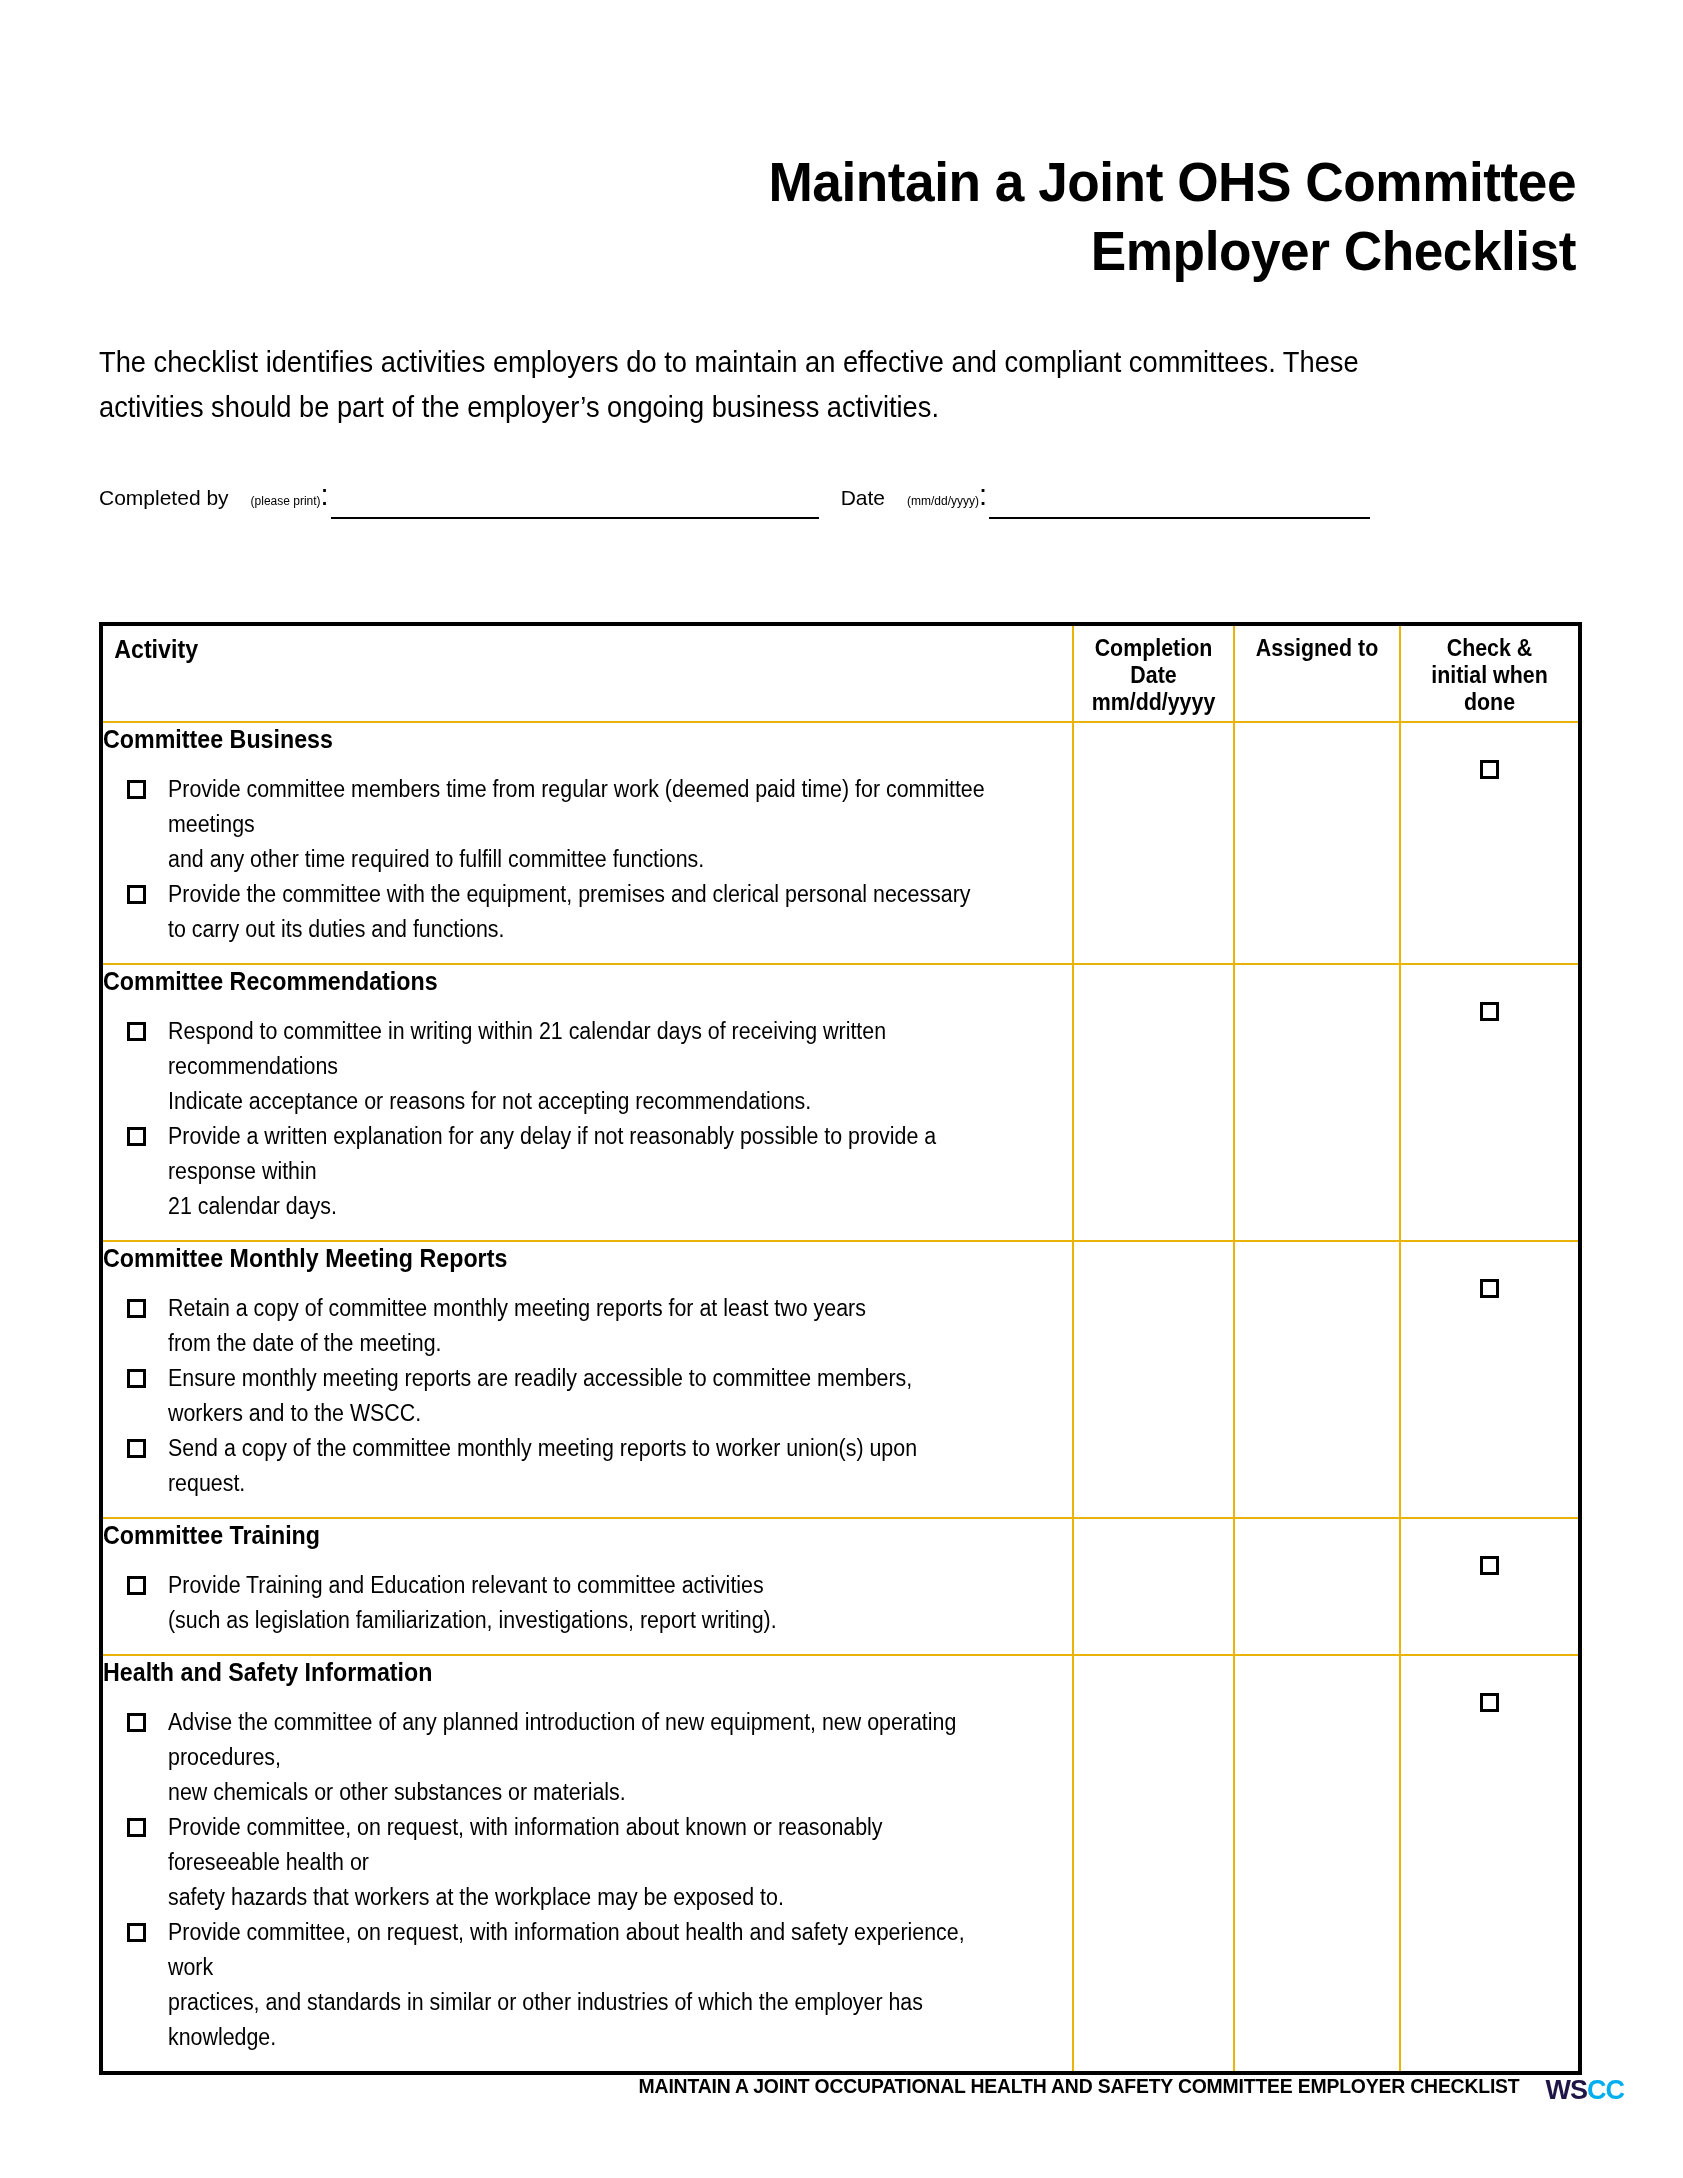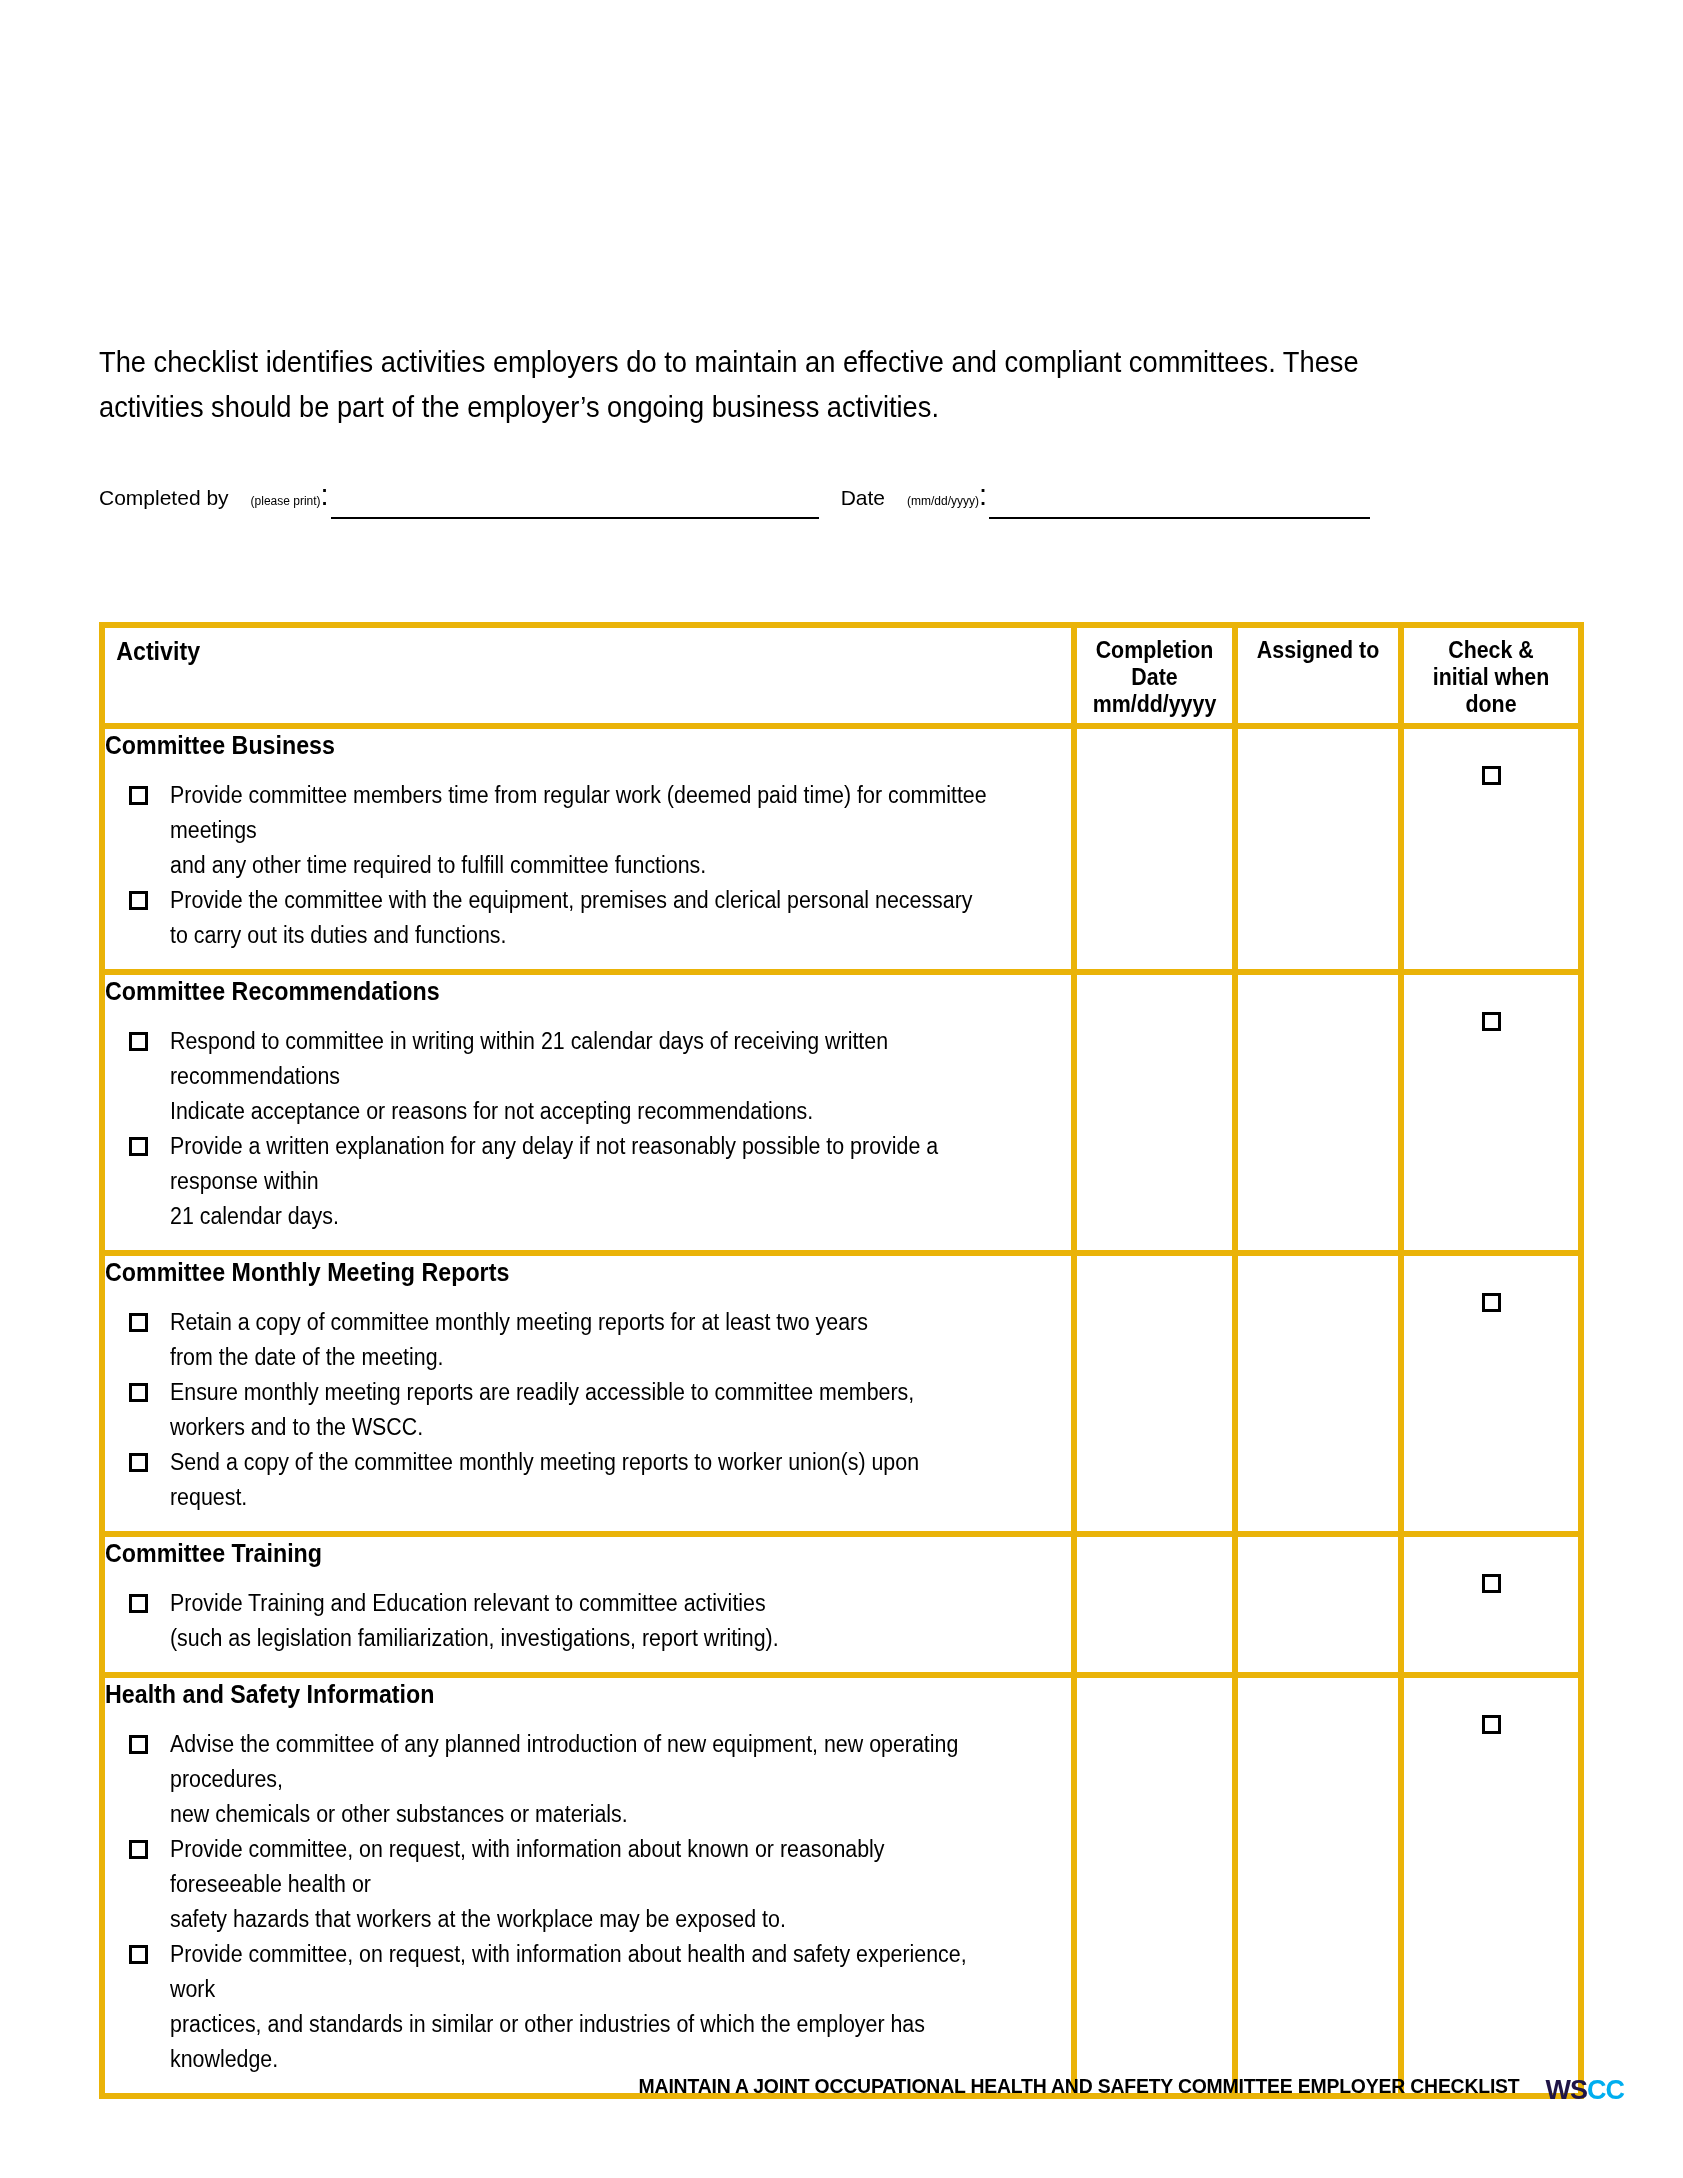"Maintain a Joint OHS Committee" div.title-block { html: none -> <div> <div>Maintain a Joint OHS Committee</div> <div>Employer Checklist</div> </div> }
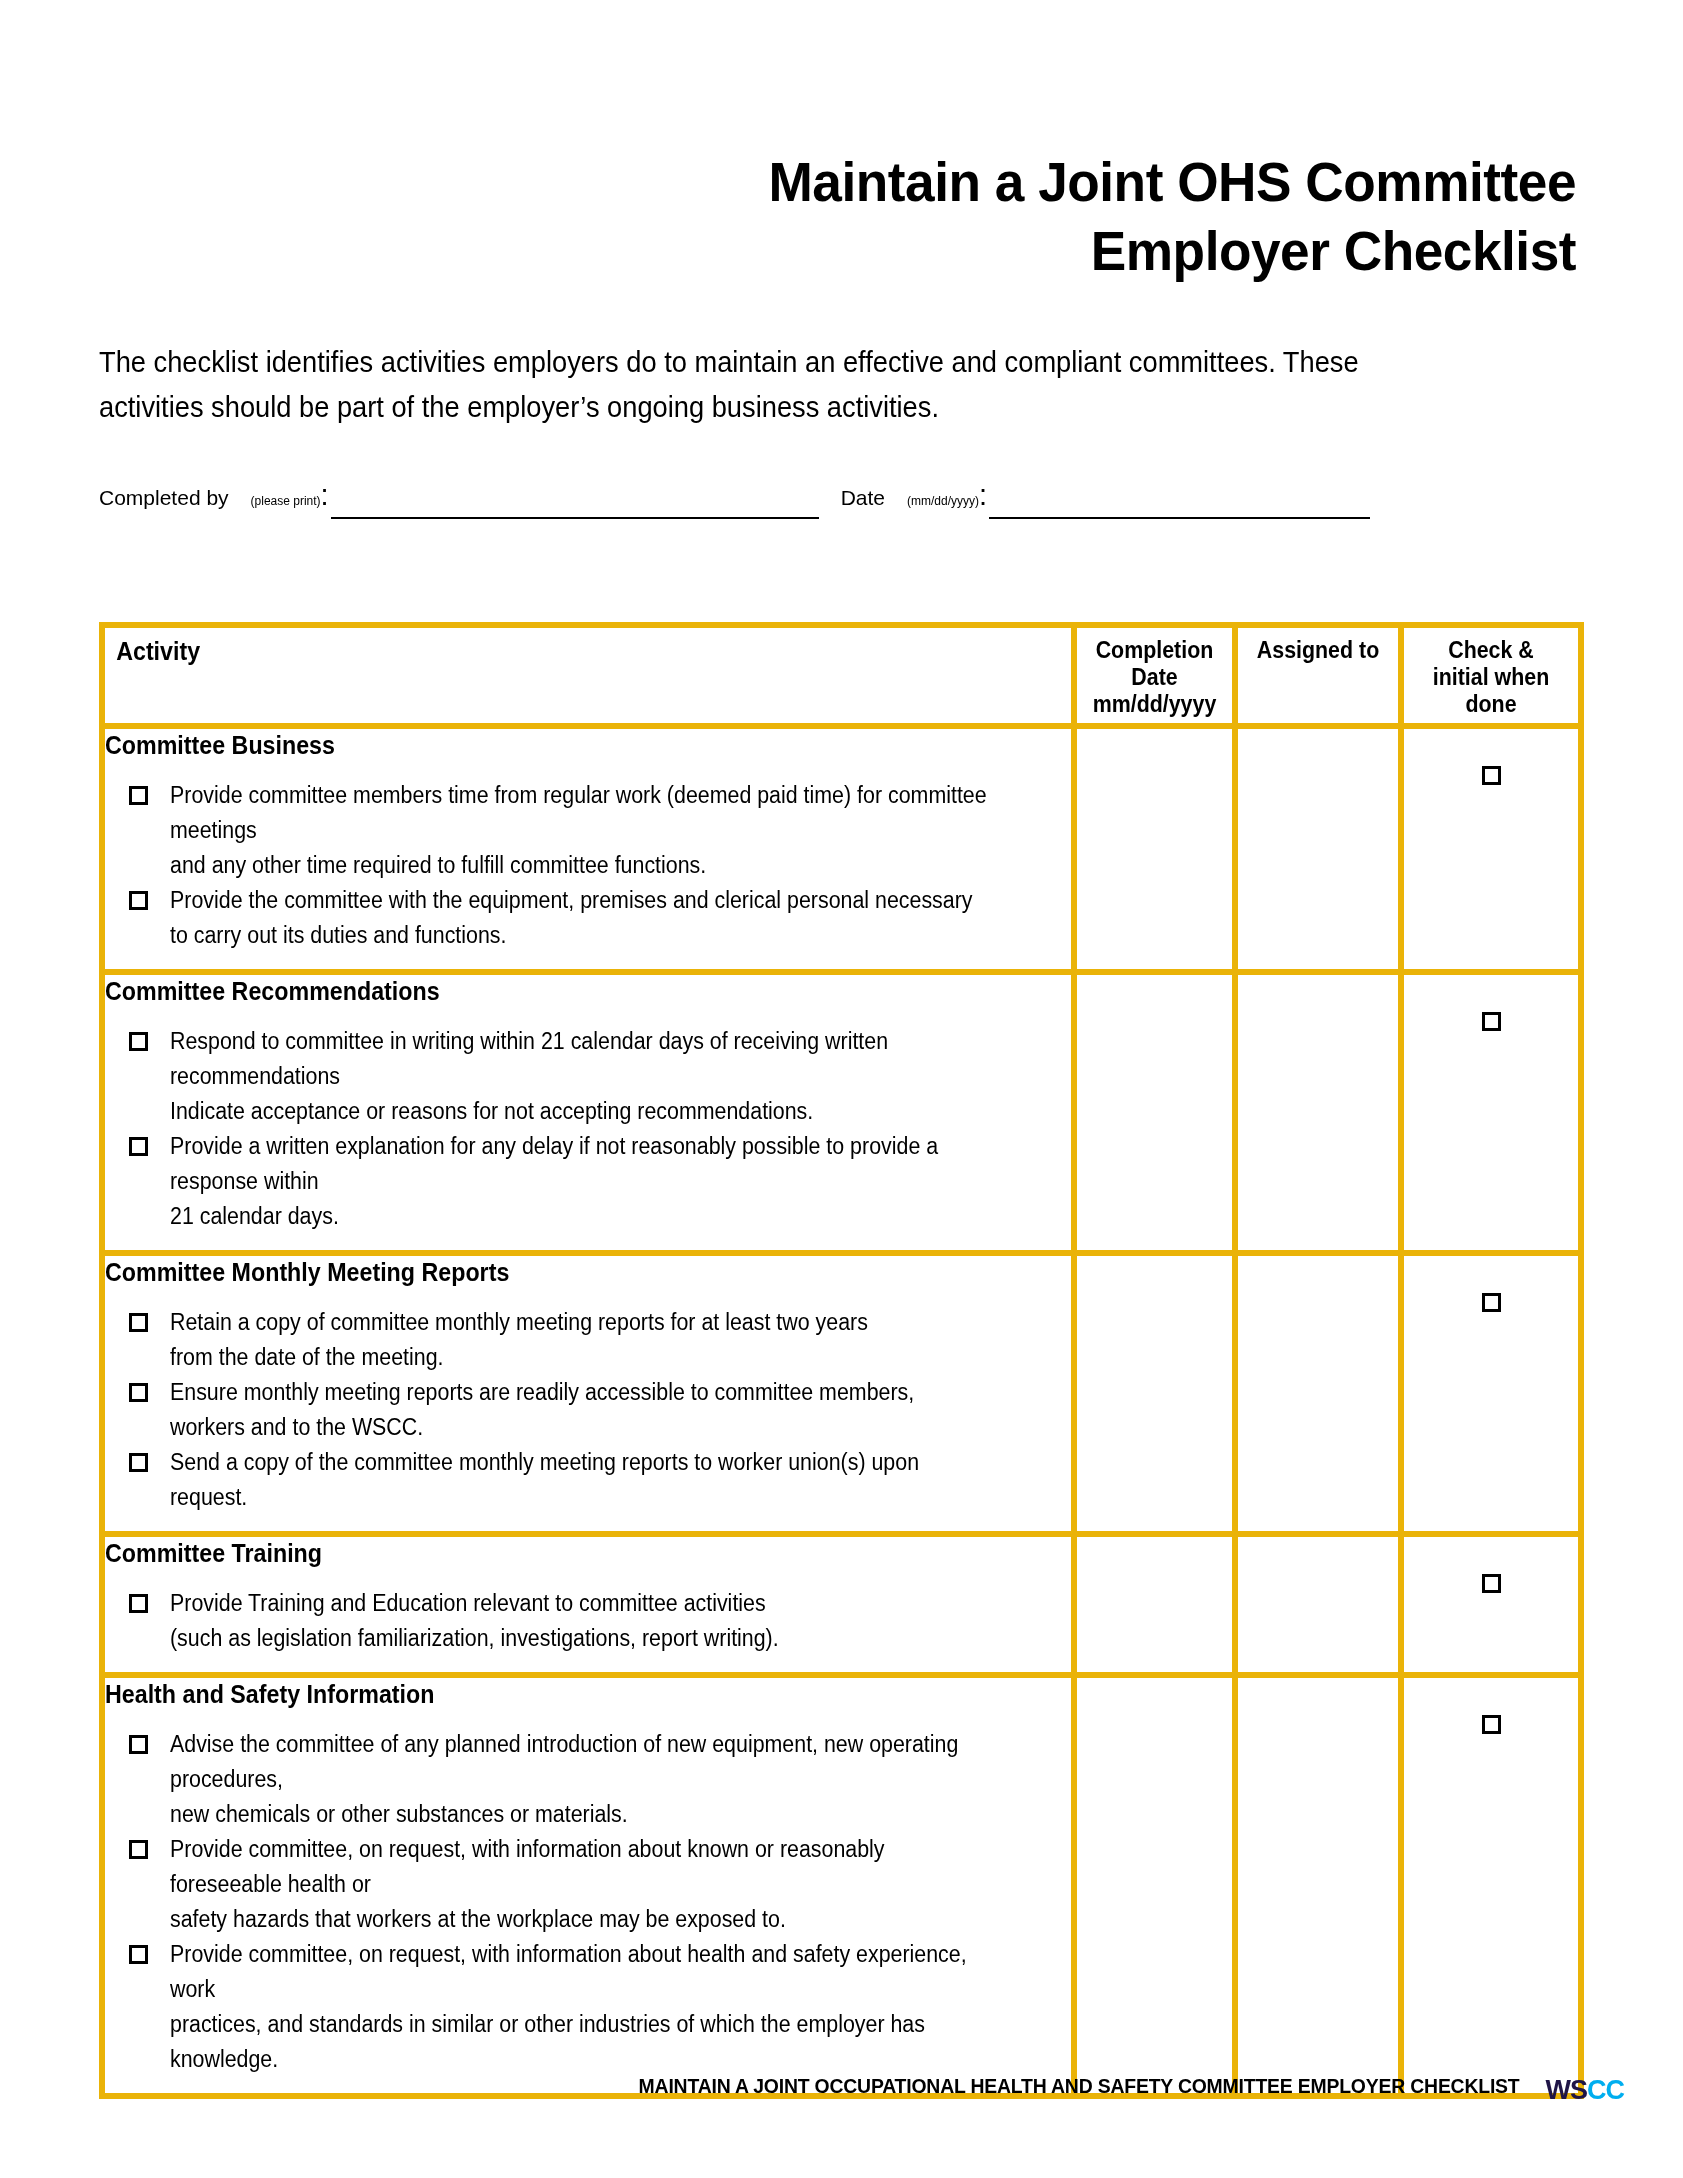"Activity" table.checklist, table.checklist td, table.checklist th { border: 6px solid #eab308 -> 2px solid #eab308 }
